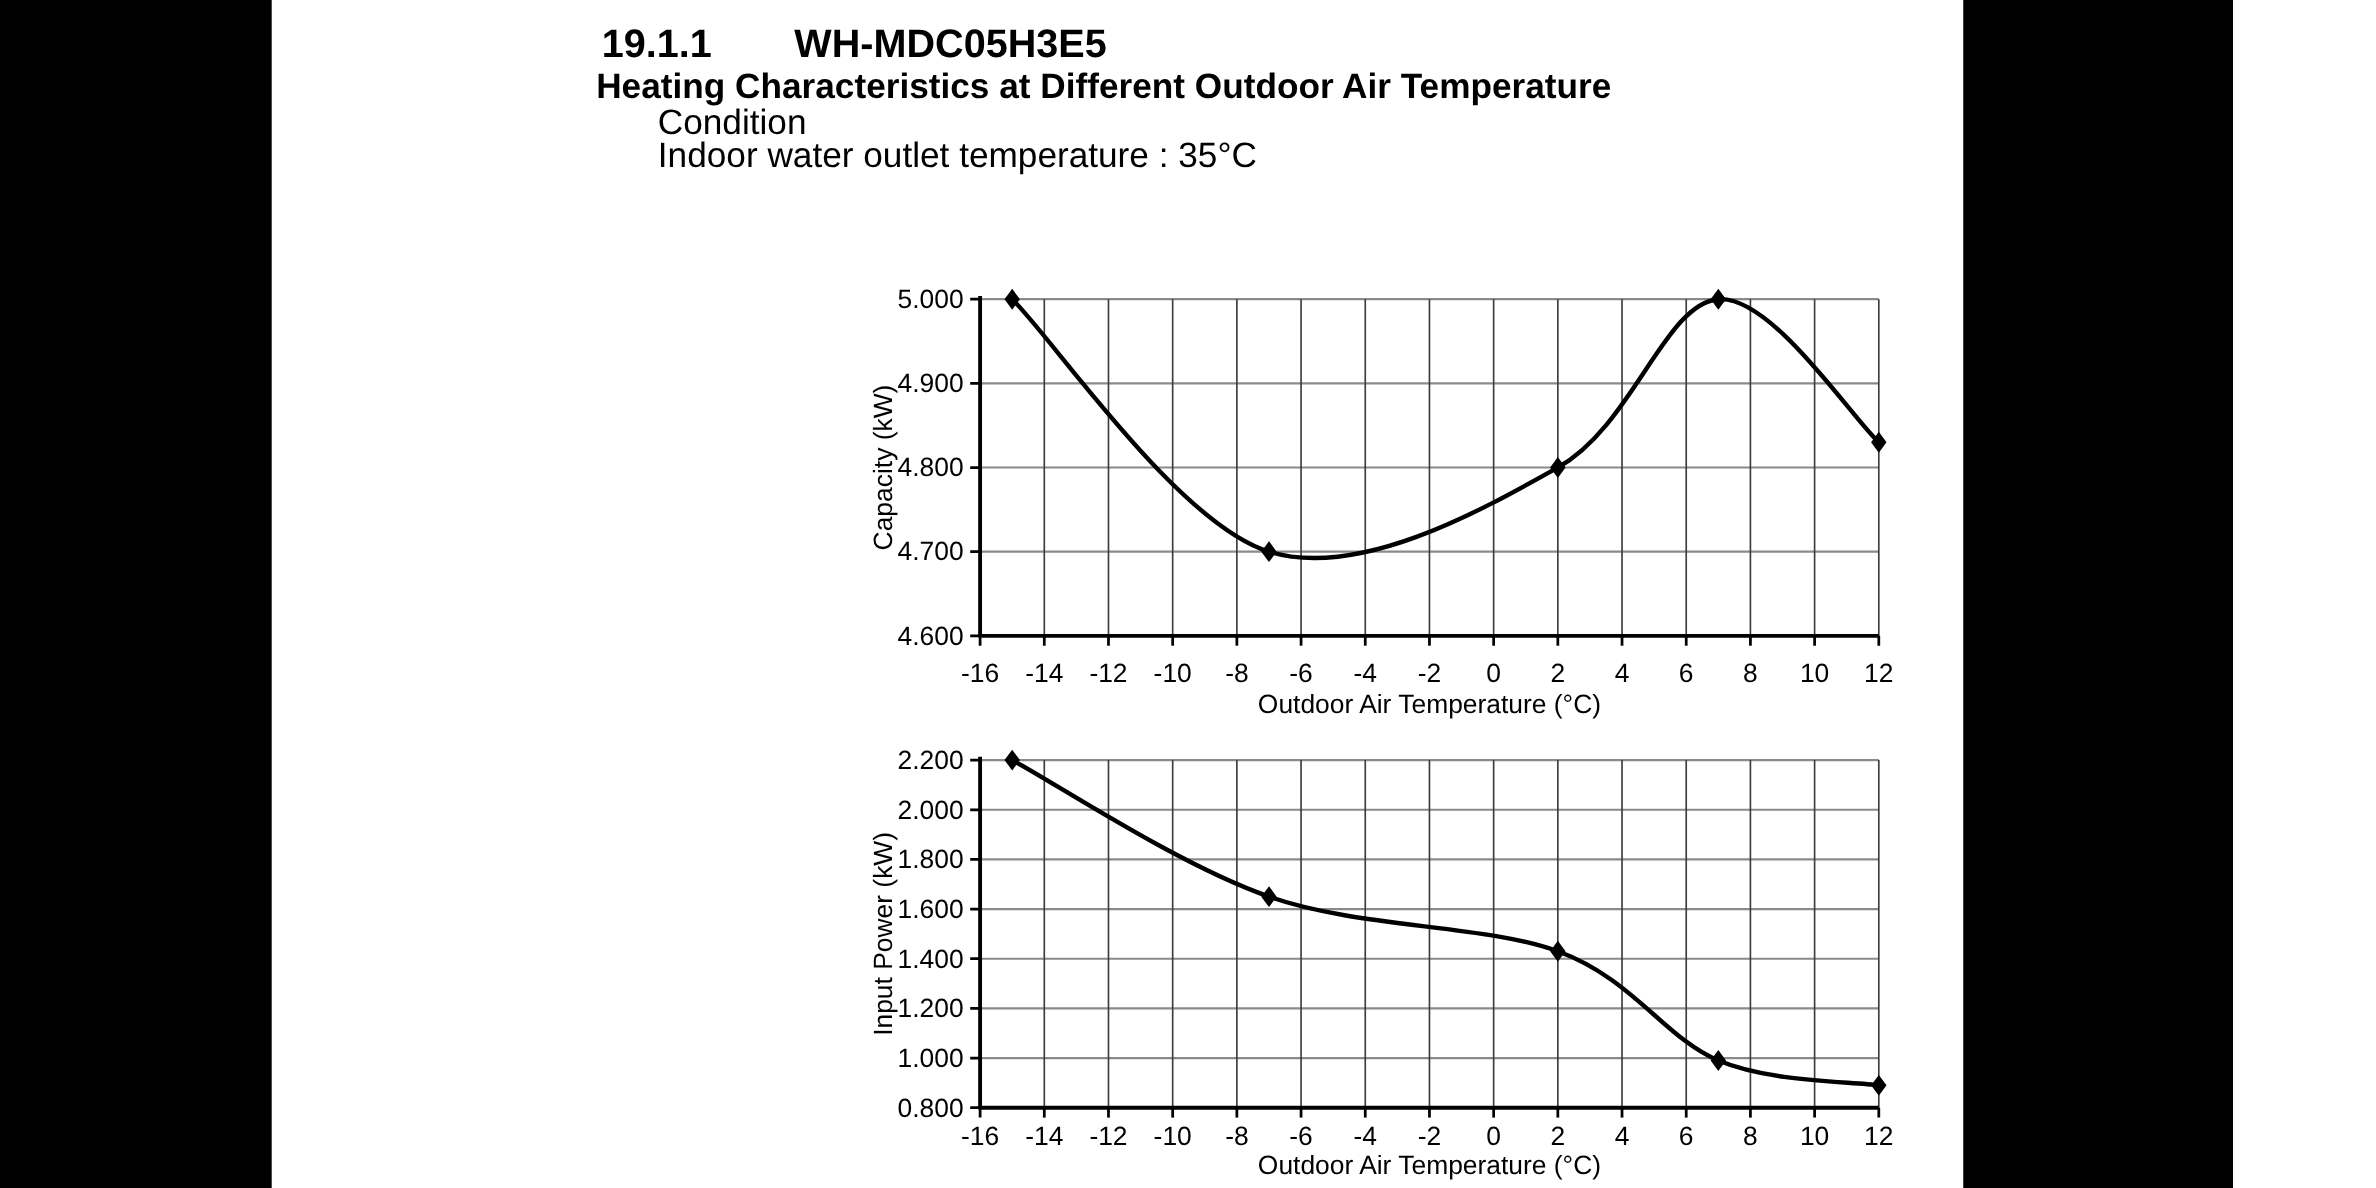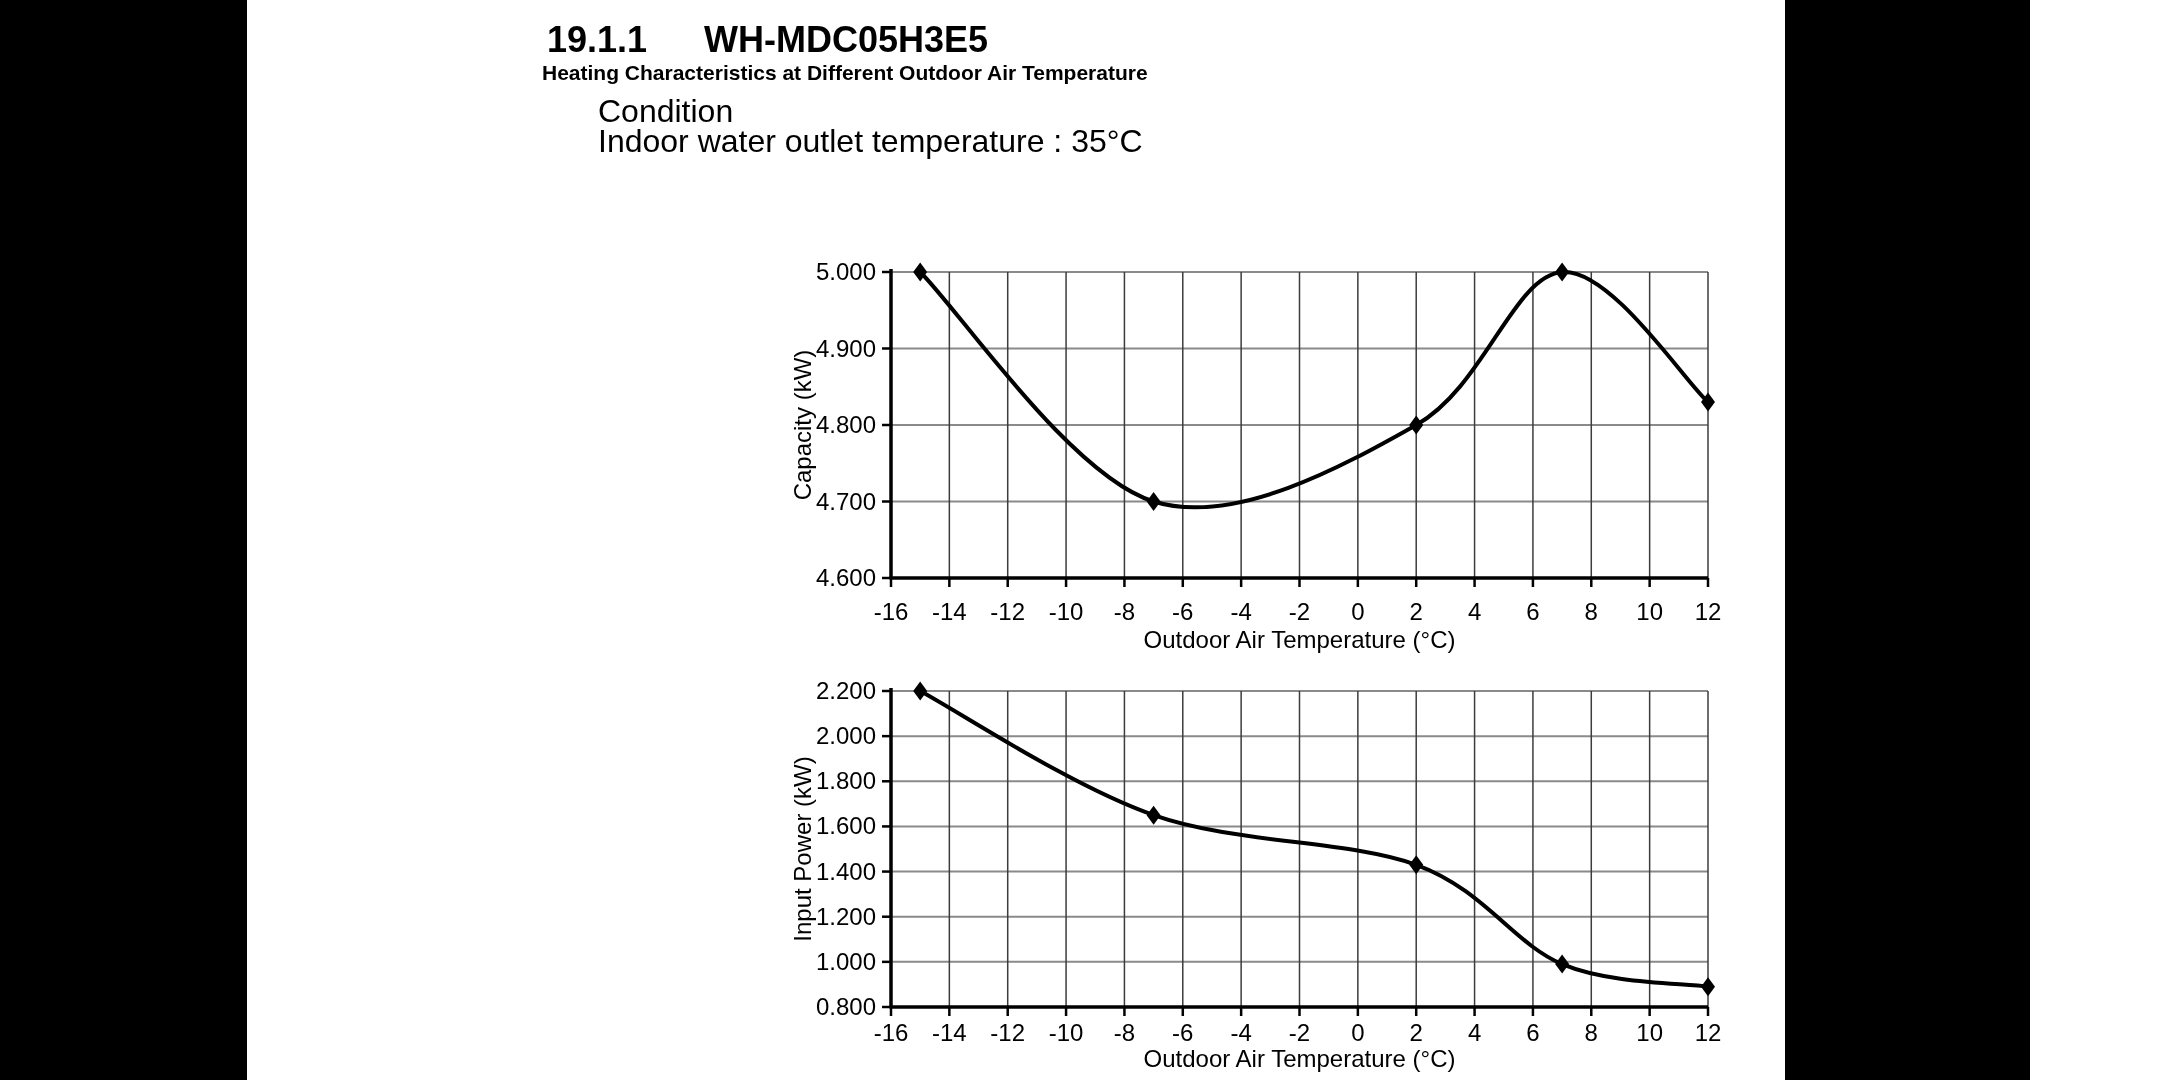"WH-MDC05H3E5" .doc-title .model { margin-left: 57px -> 75px }
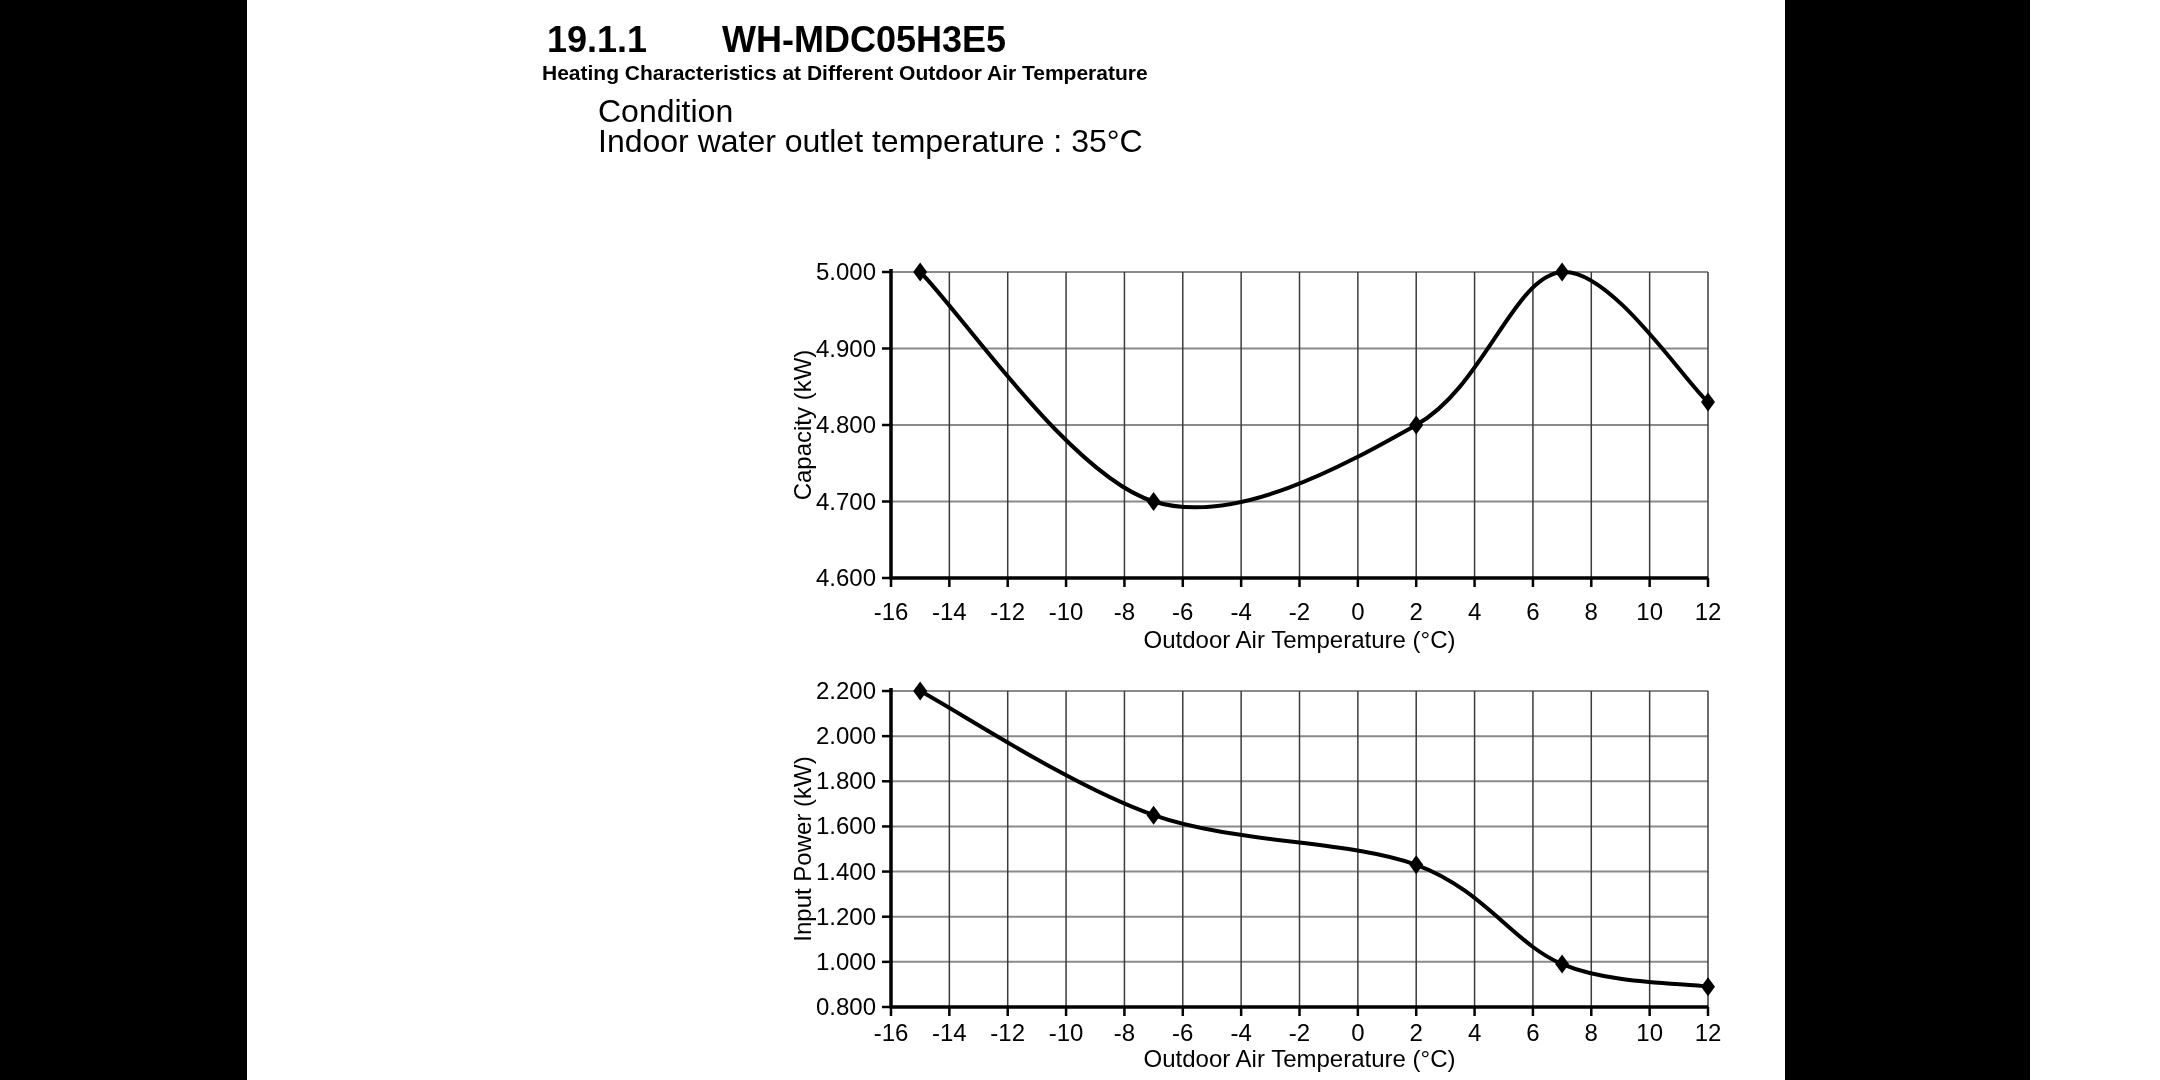"Heating Characteristics at Different" .doc-heading { font-size: 21px -> 32px }
